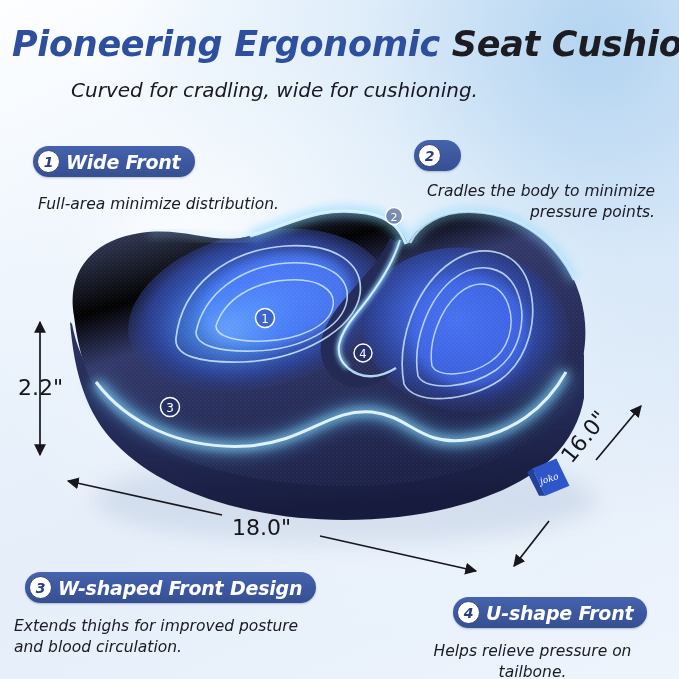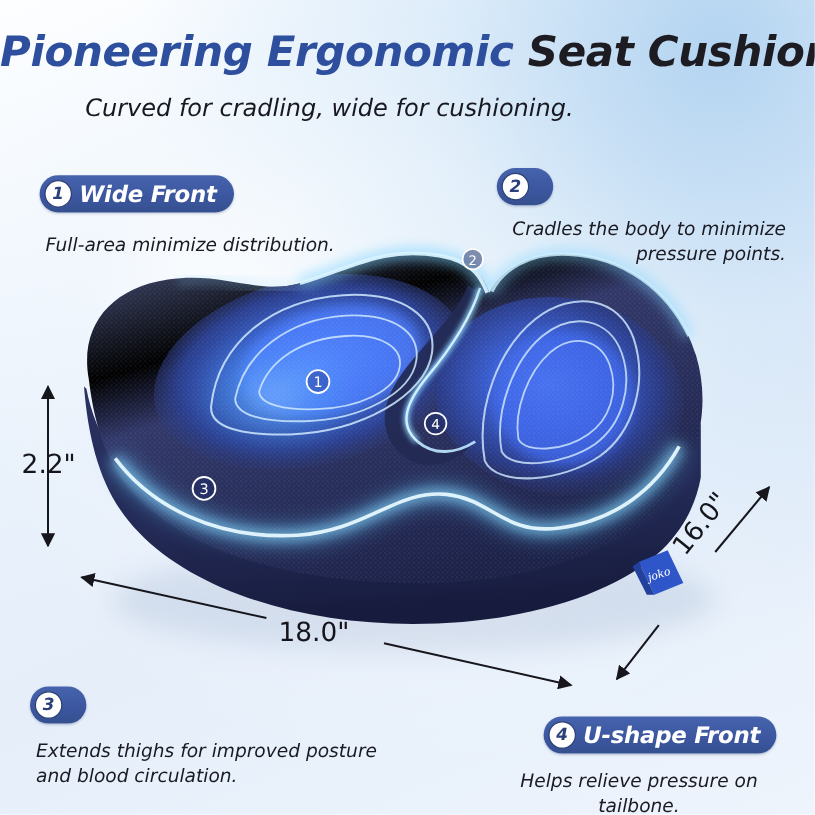"Pioneering Ergonomic" .title .t-blue { padding-left: none -> 12px }
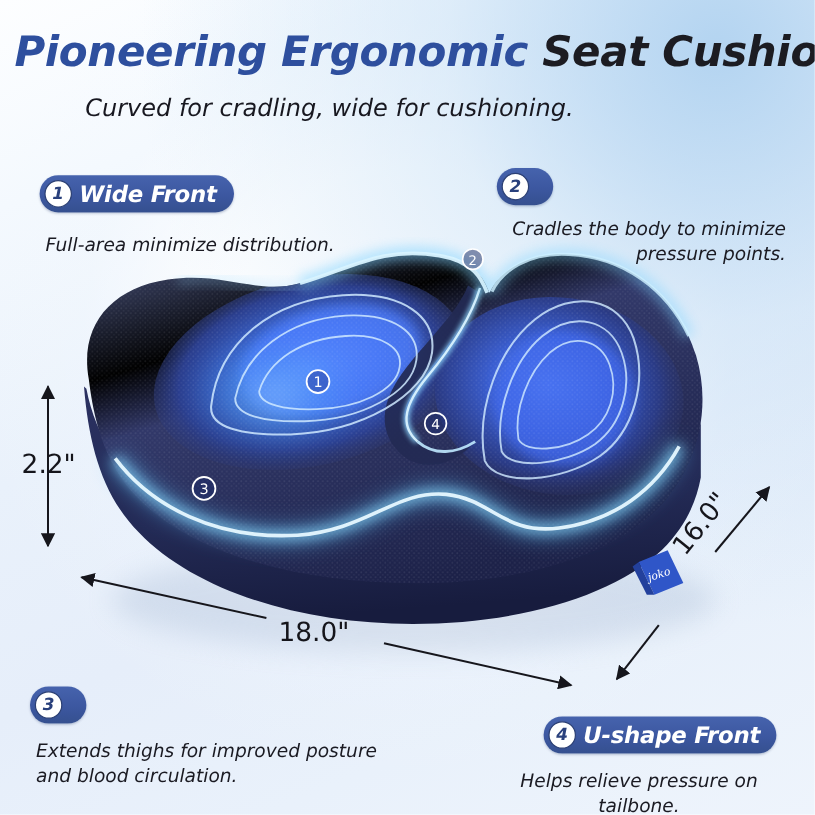"W-shaped Front Design" span.ptxt { html: none -> <span>W-shaped Front Design</span> }
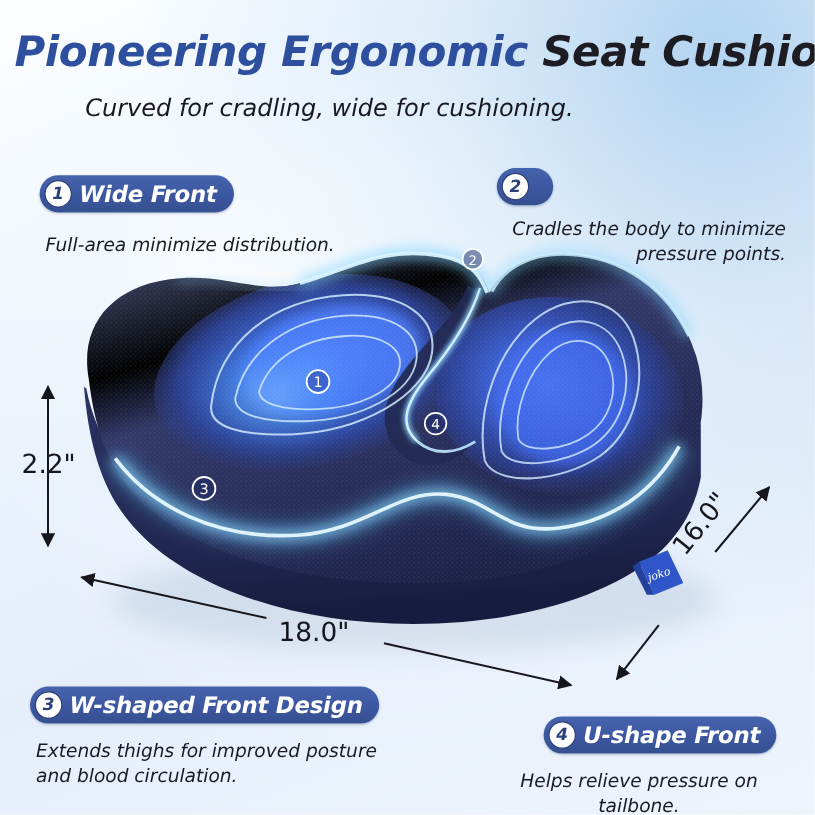"Extends thighs for improved posture" #desc3 { left: 30px -> 14px }
